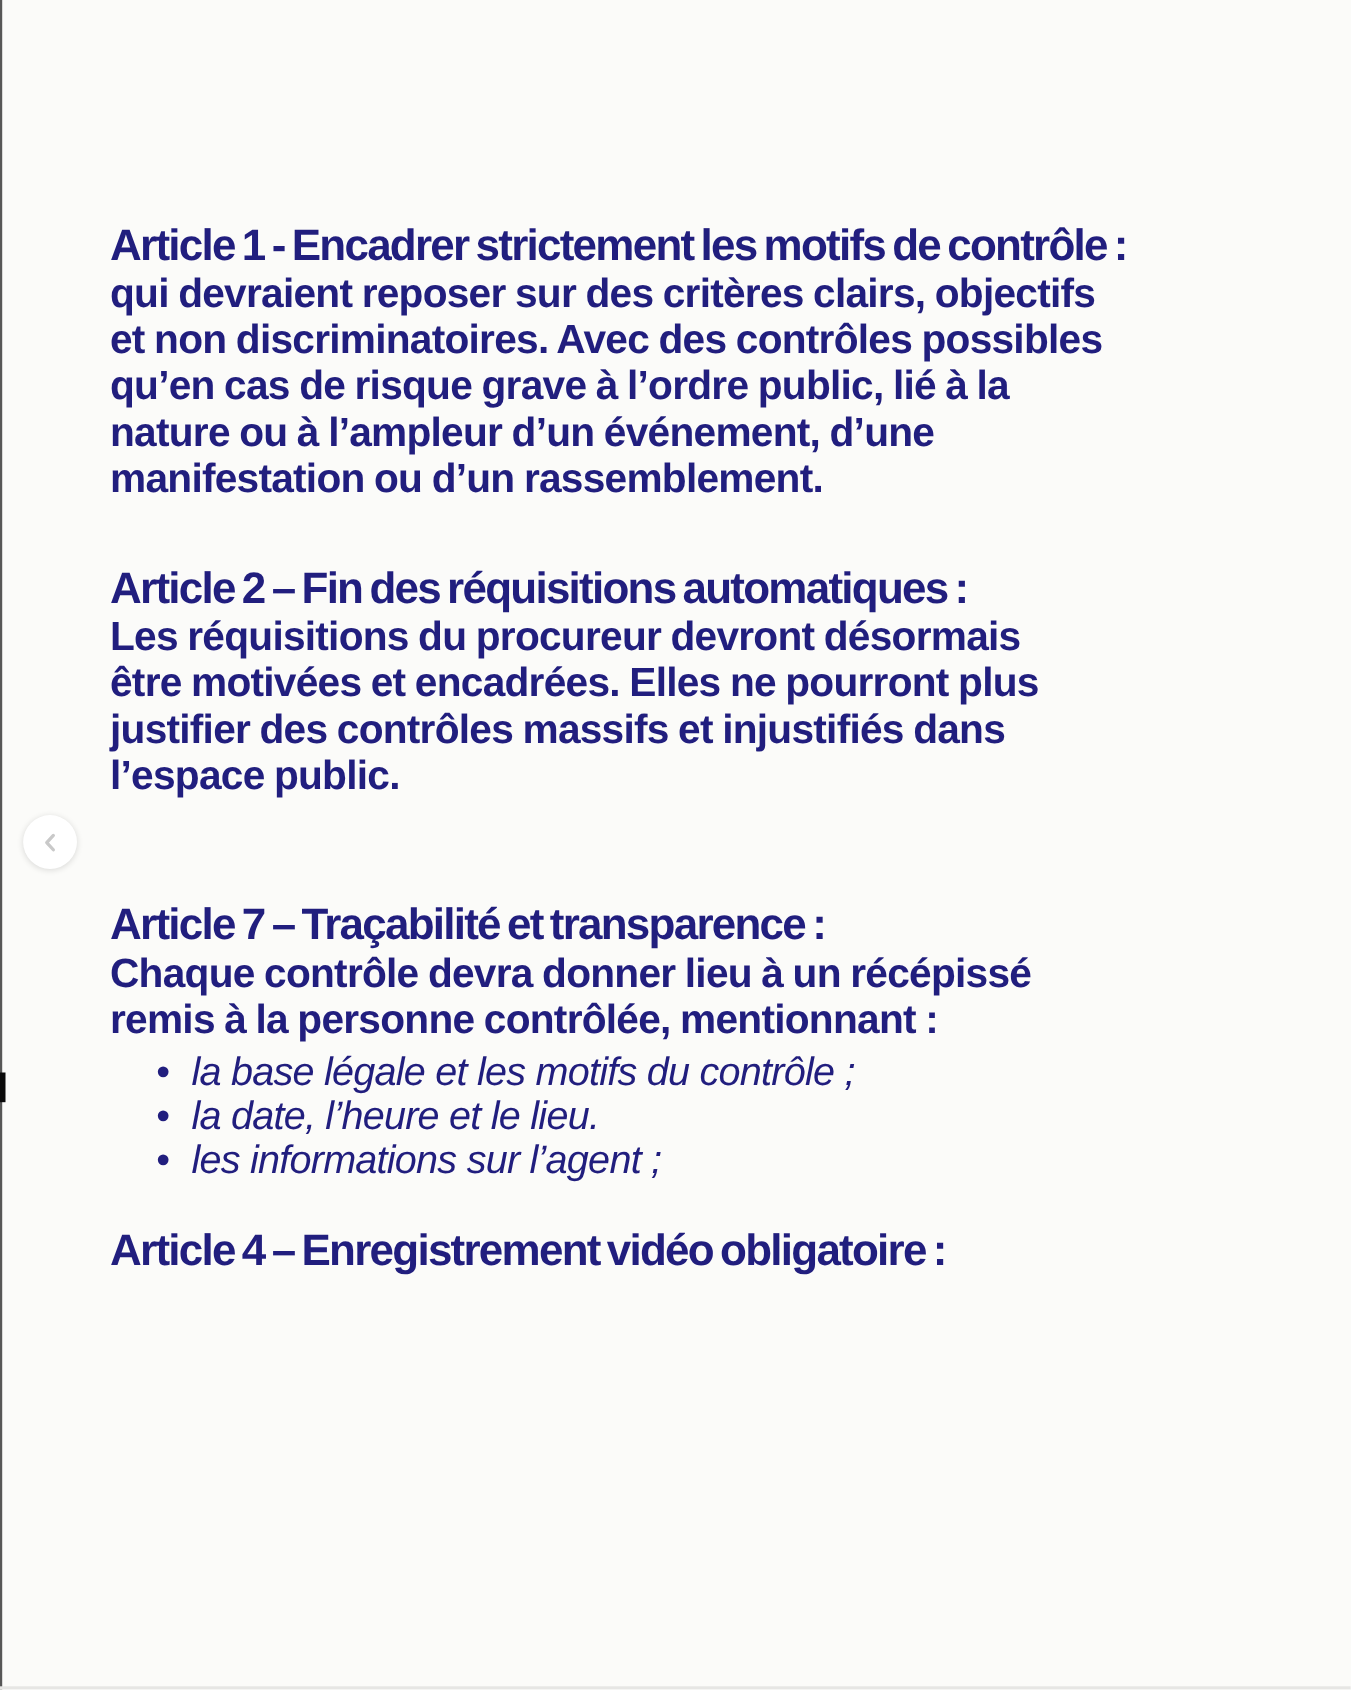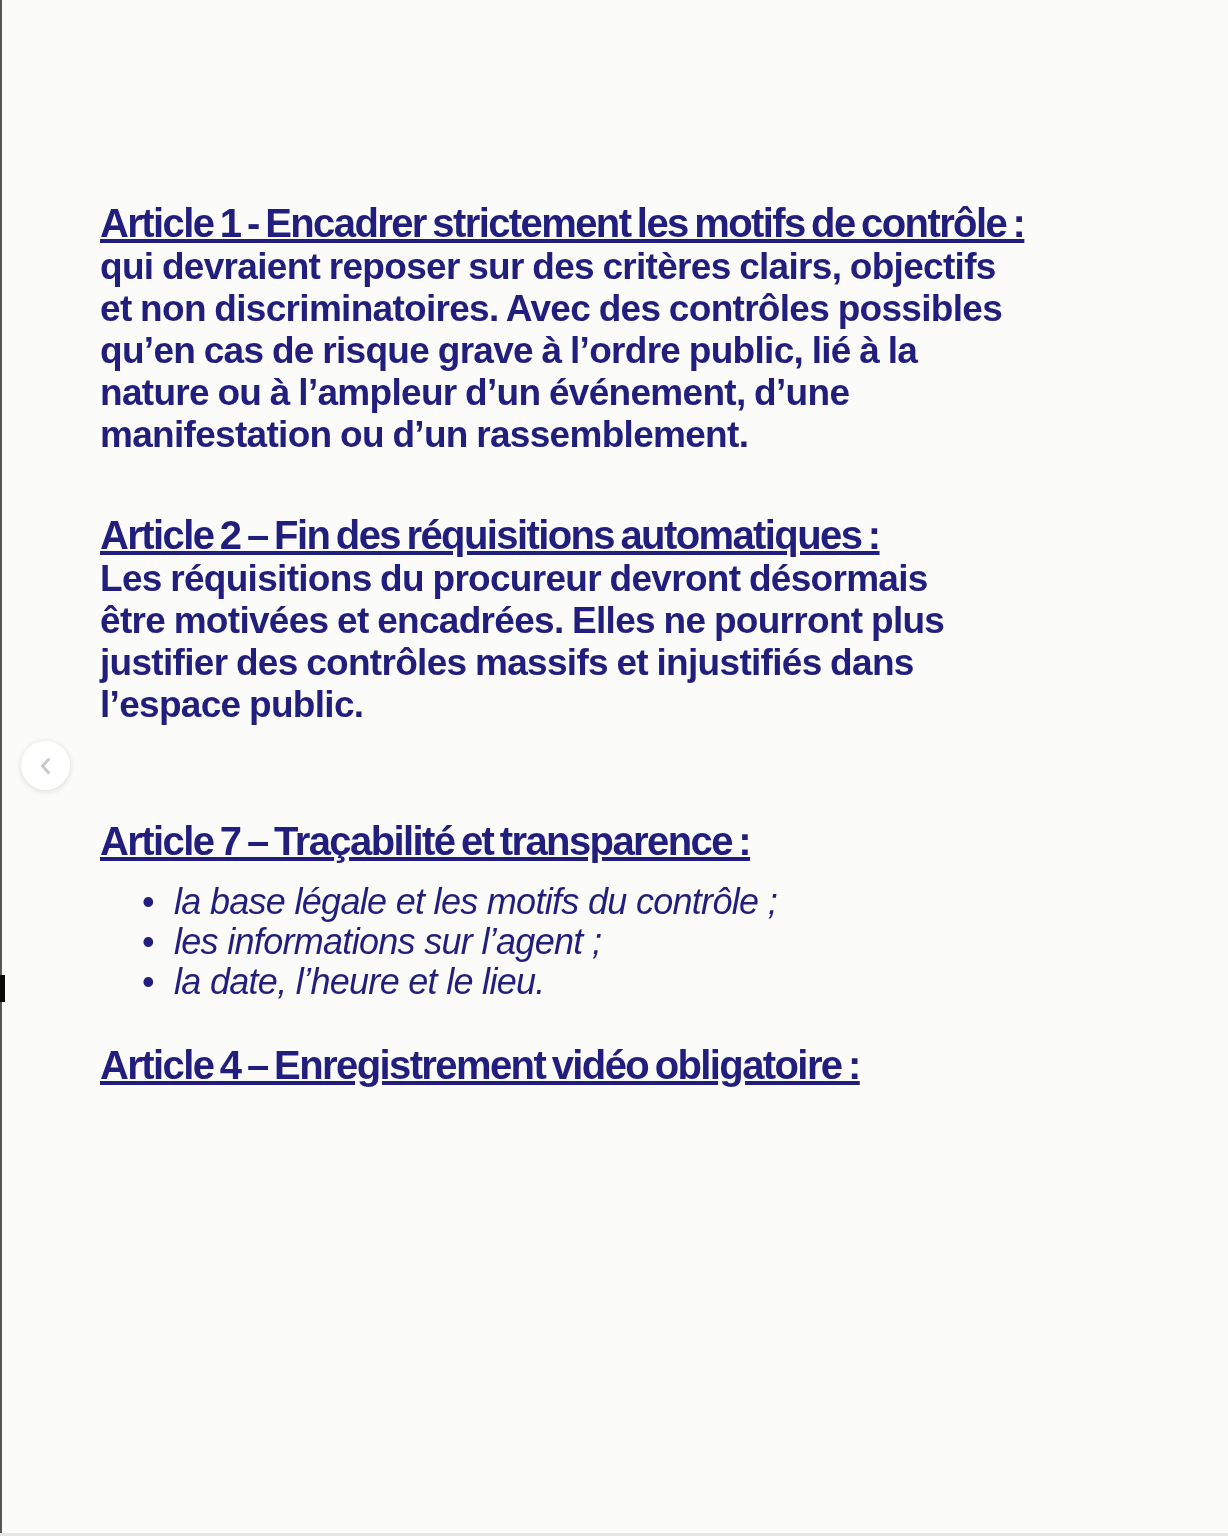"Article 1 - Encadrer strictement" h2.article-heading { text-decoration: underline -> none }
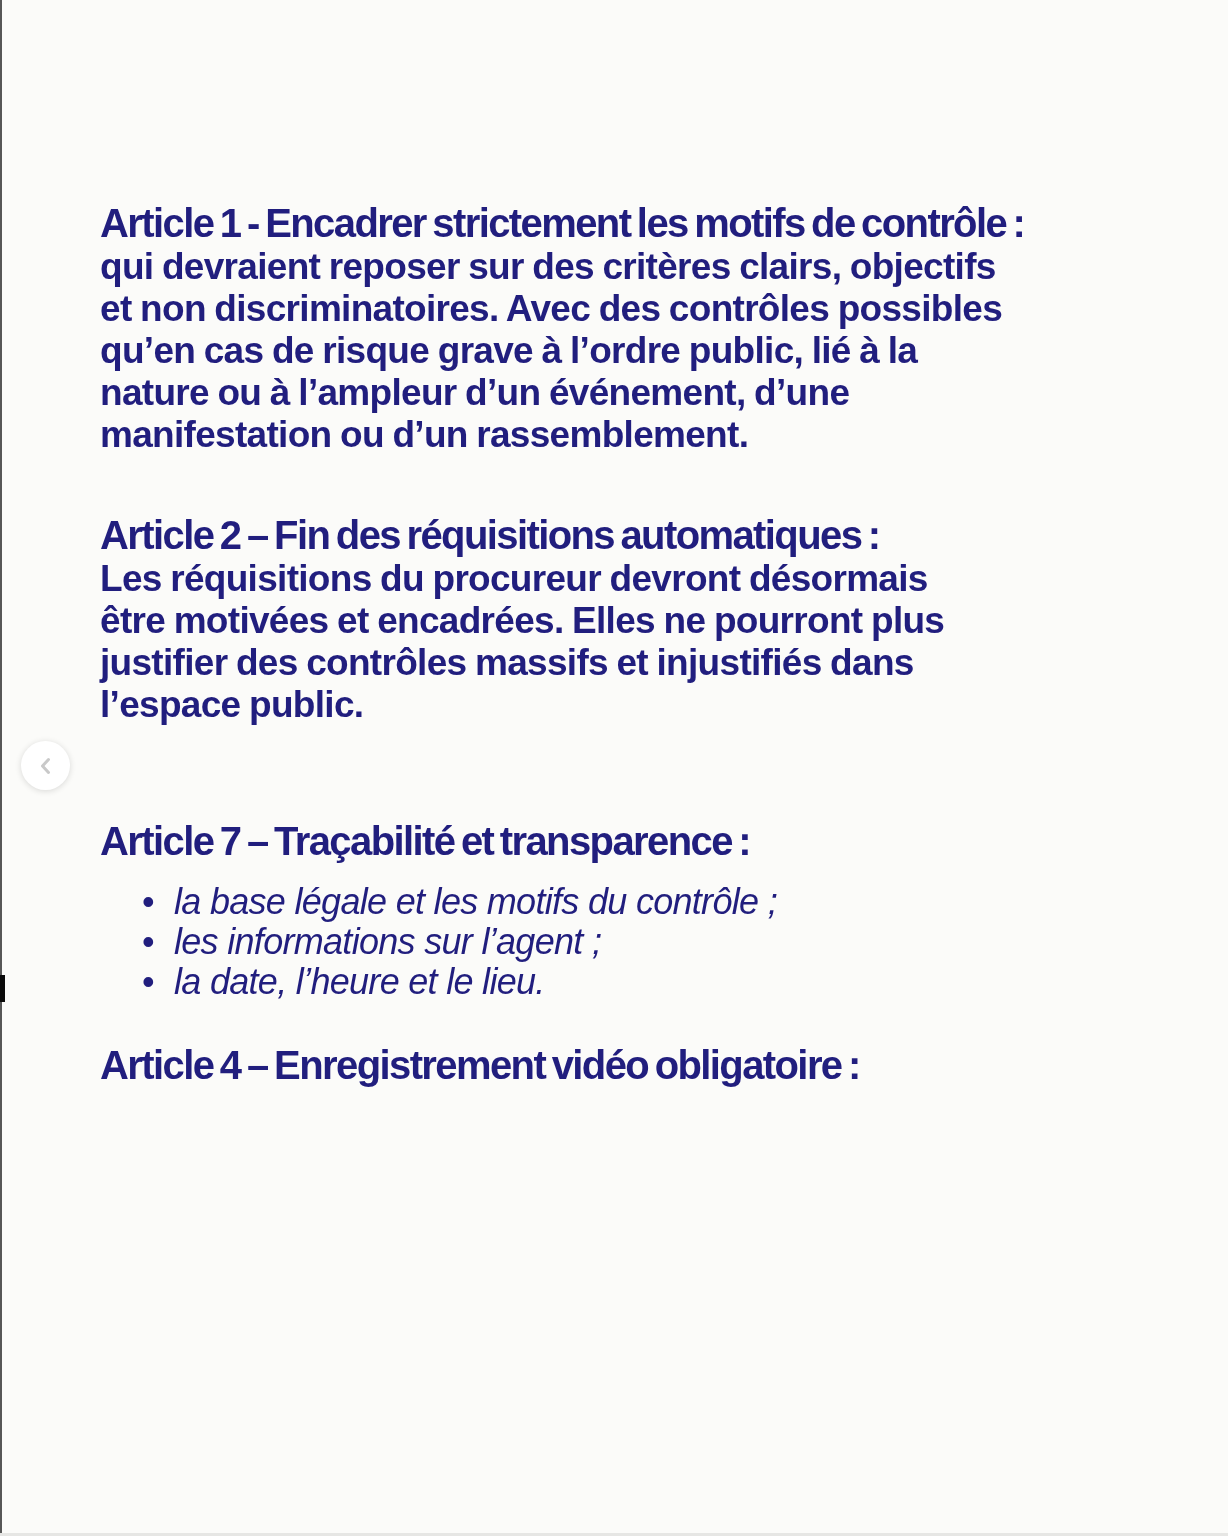"Chaque contrôle devra donner lieu" p.article-body { html: none -> <p>Chaque contrôle devra donner lieu à un récépissé remis à la personne contrôlée, mentionnant :</p> }
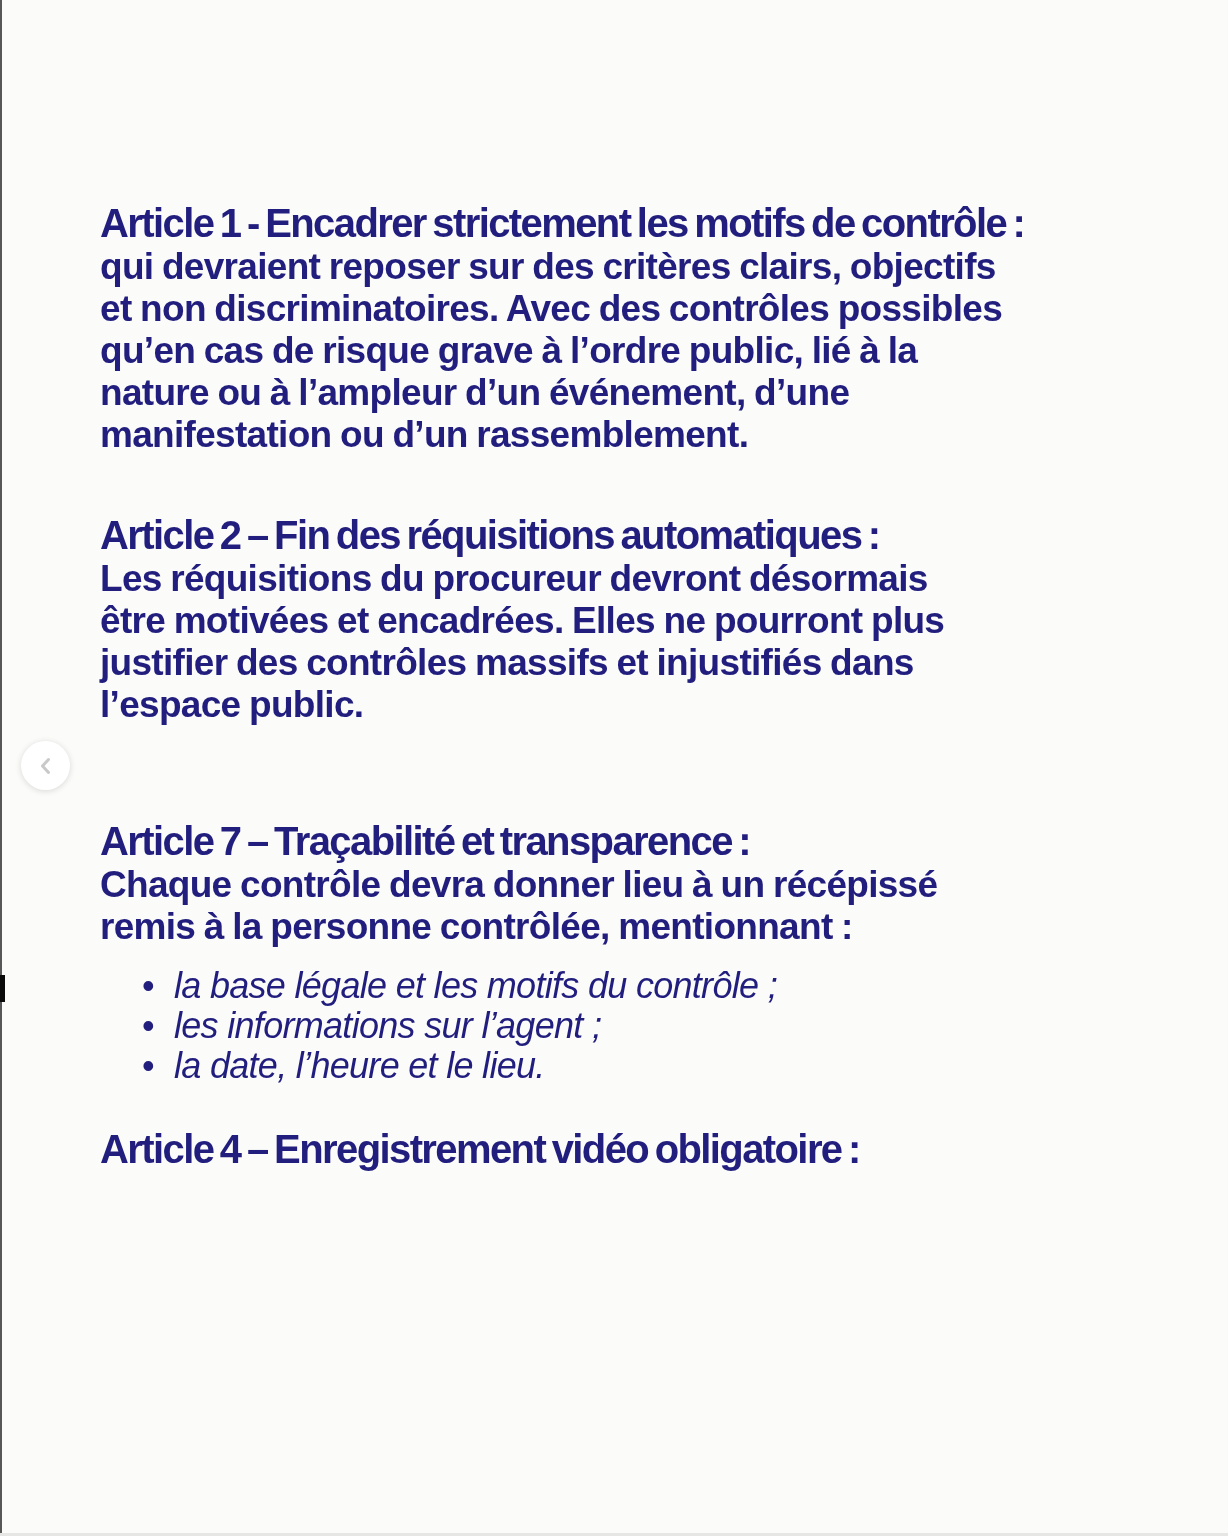"la base légale et les" ul.article-bullets { margin: 18px 0 -> 6px 0 }
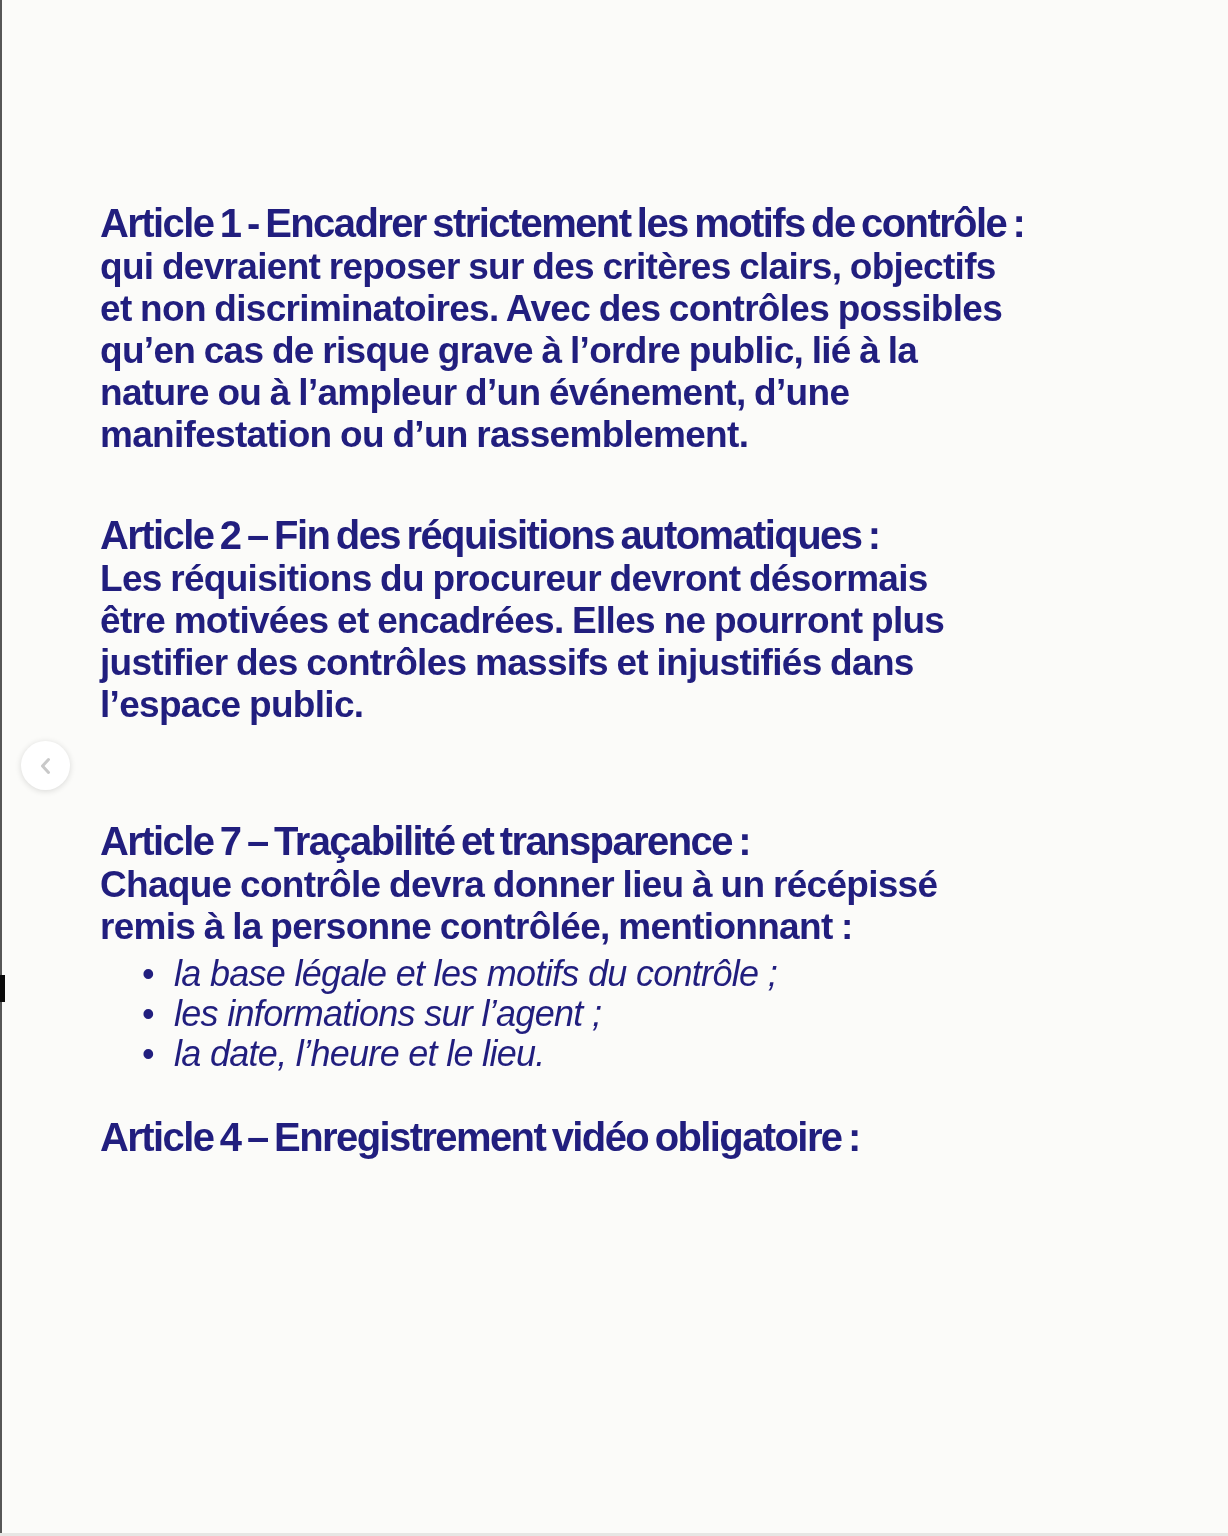"les informations sur l’agent ;" li { order: before "la date, l’heure et le" -> after "la date, l’heure et le" }
